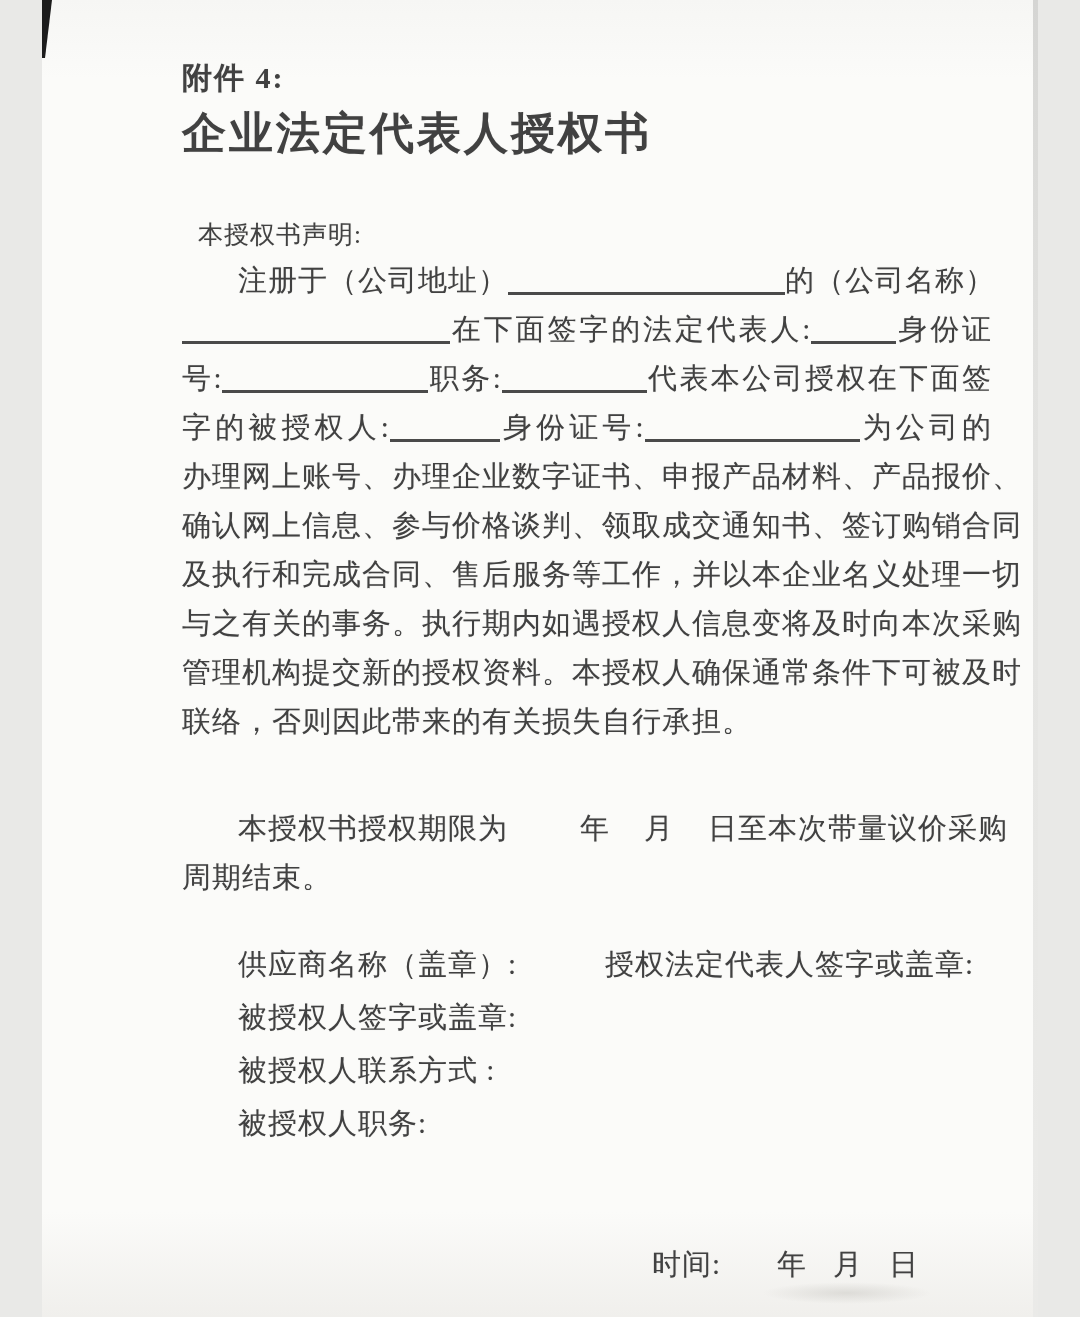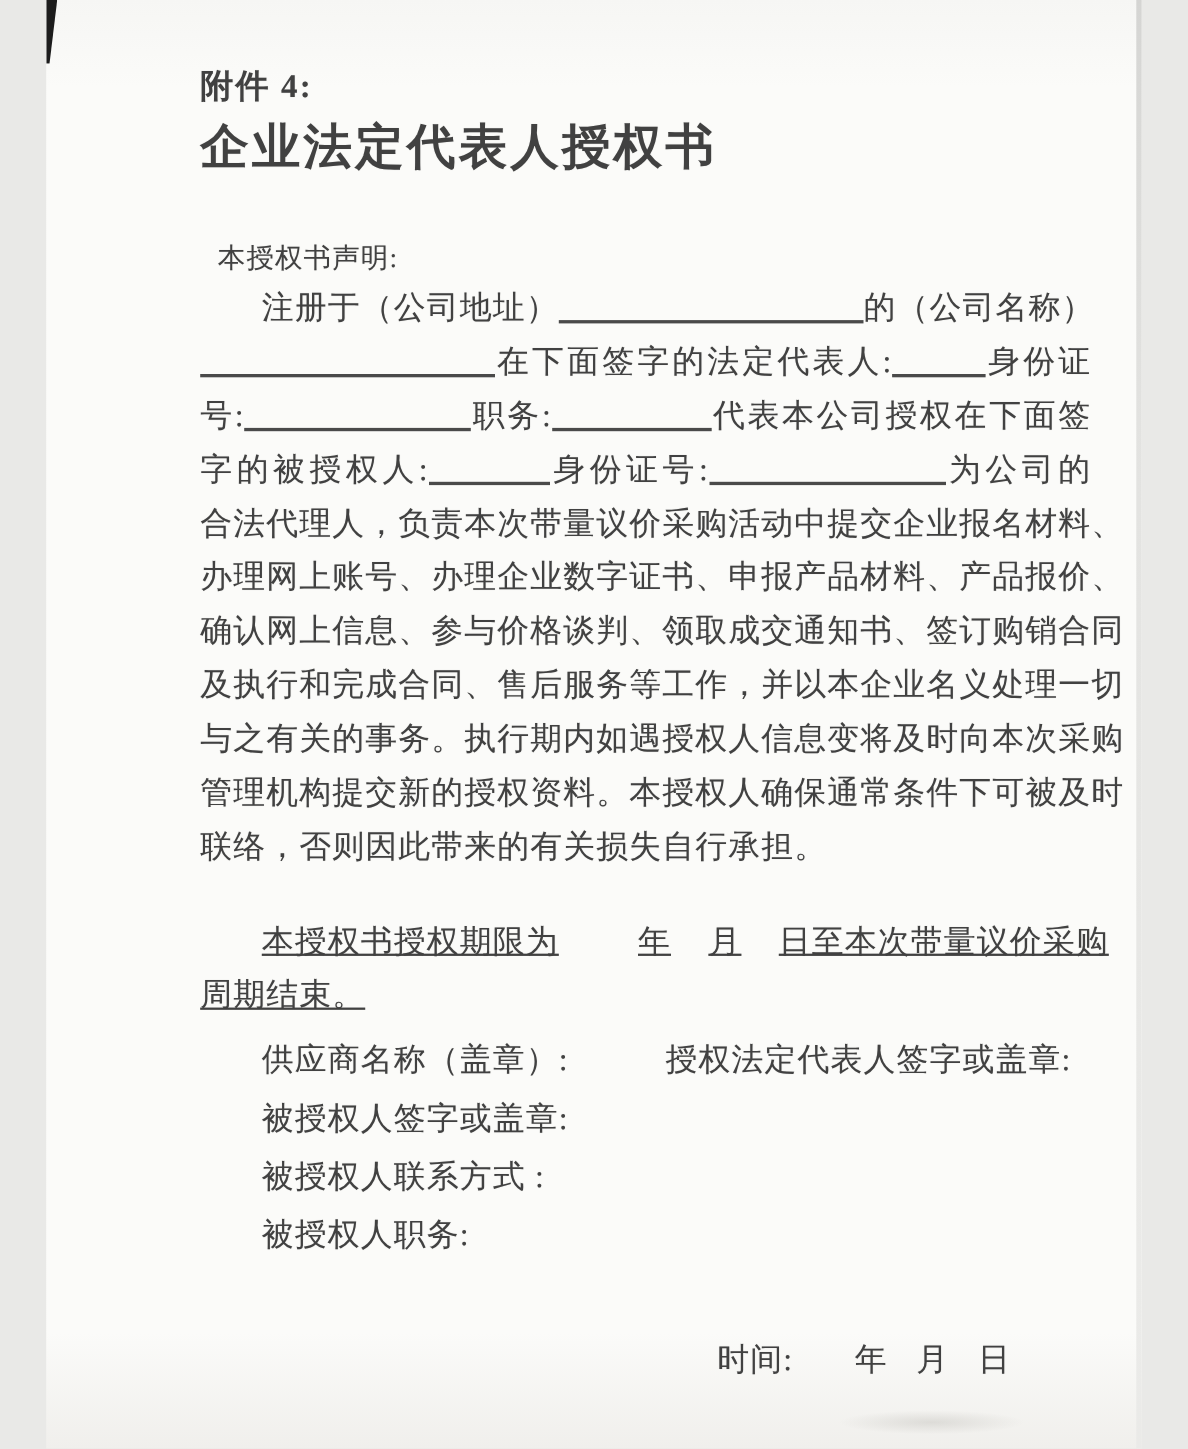"合法代理人，负责本次带量议价采购活动中提交企业报名材料、" div.line { html: <div><span>合法代理人，负责本次带量议价采购活动中提交企业报名材料、</span></div> -> none }
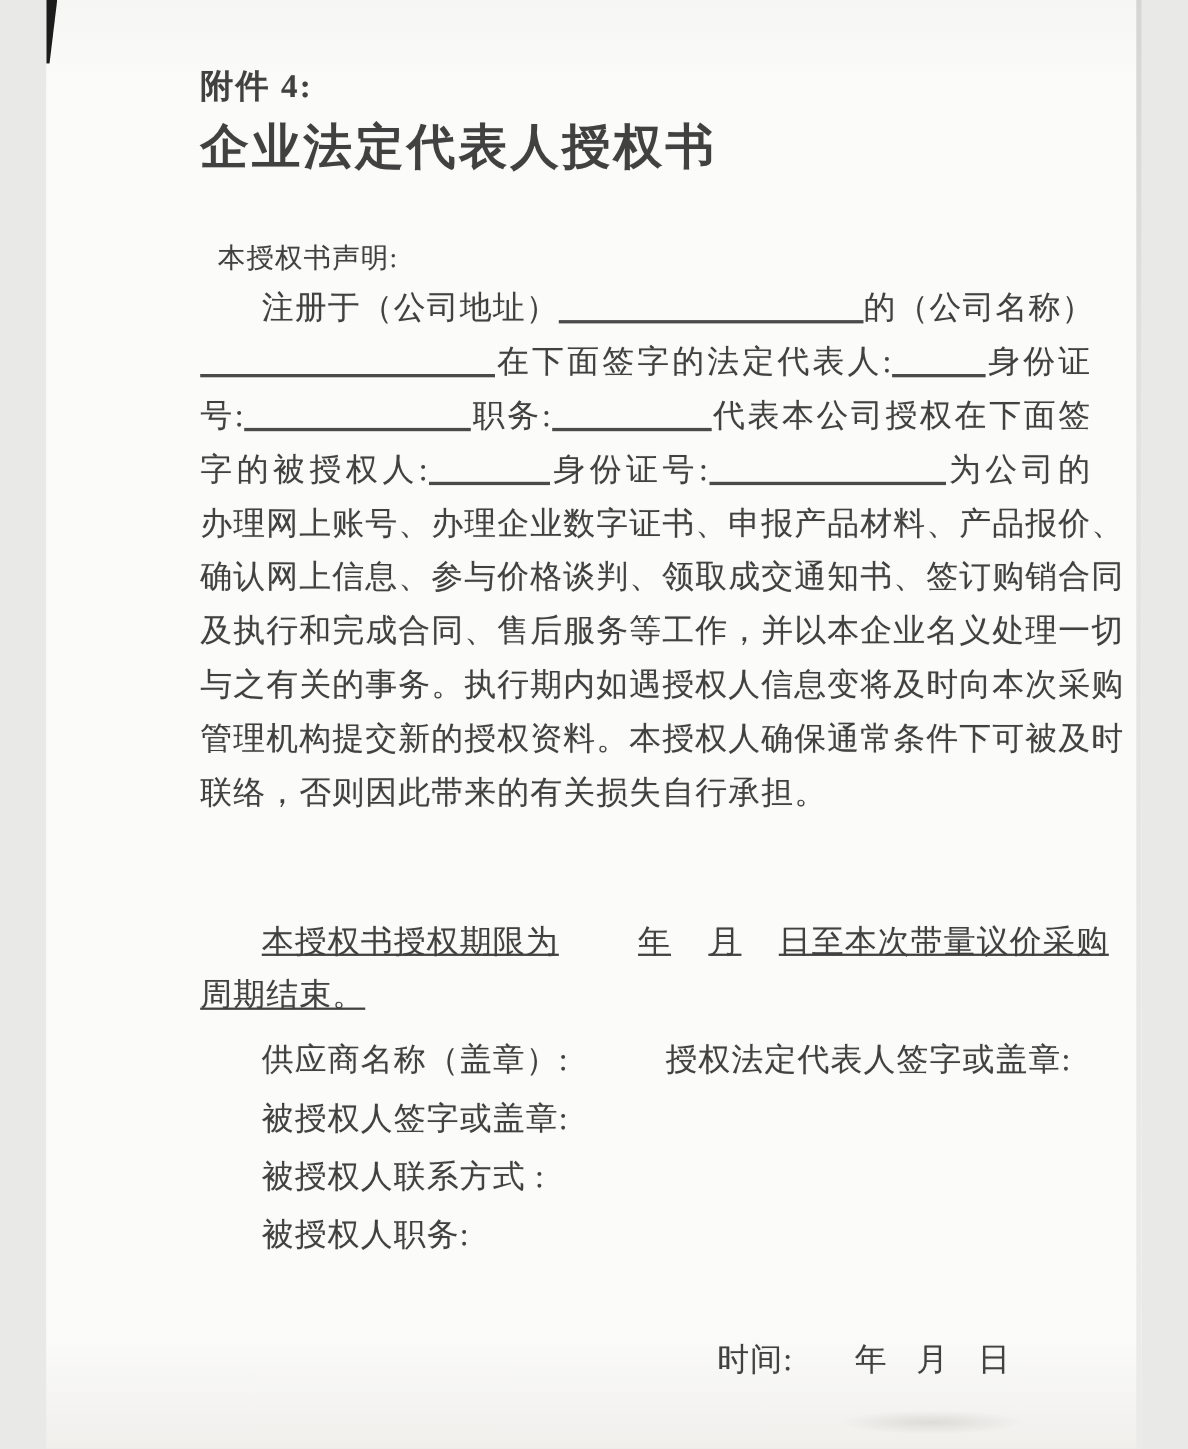"本授权书授权期限为 年 月 日至本次带量议价采购" .term-block { text-decoration: underline -> none; top: 832px -> 804px }
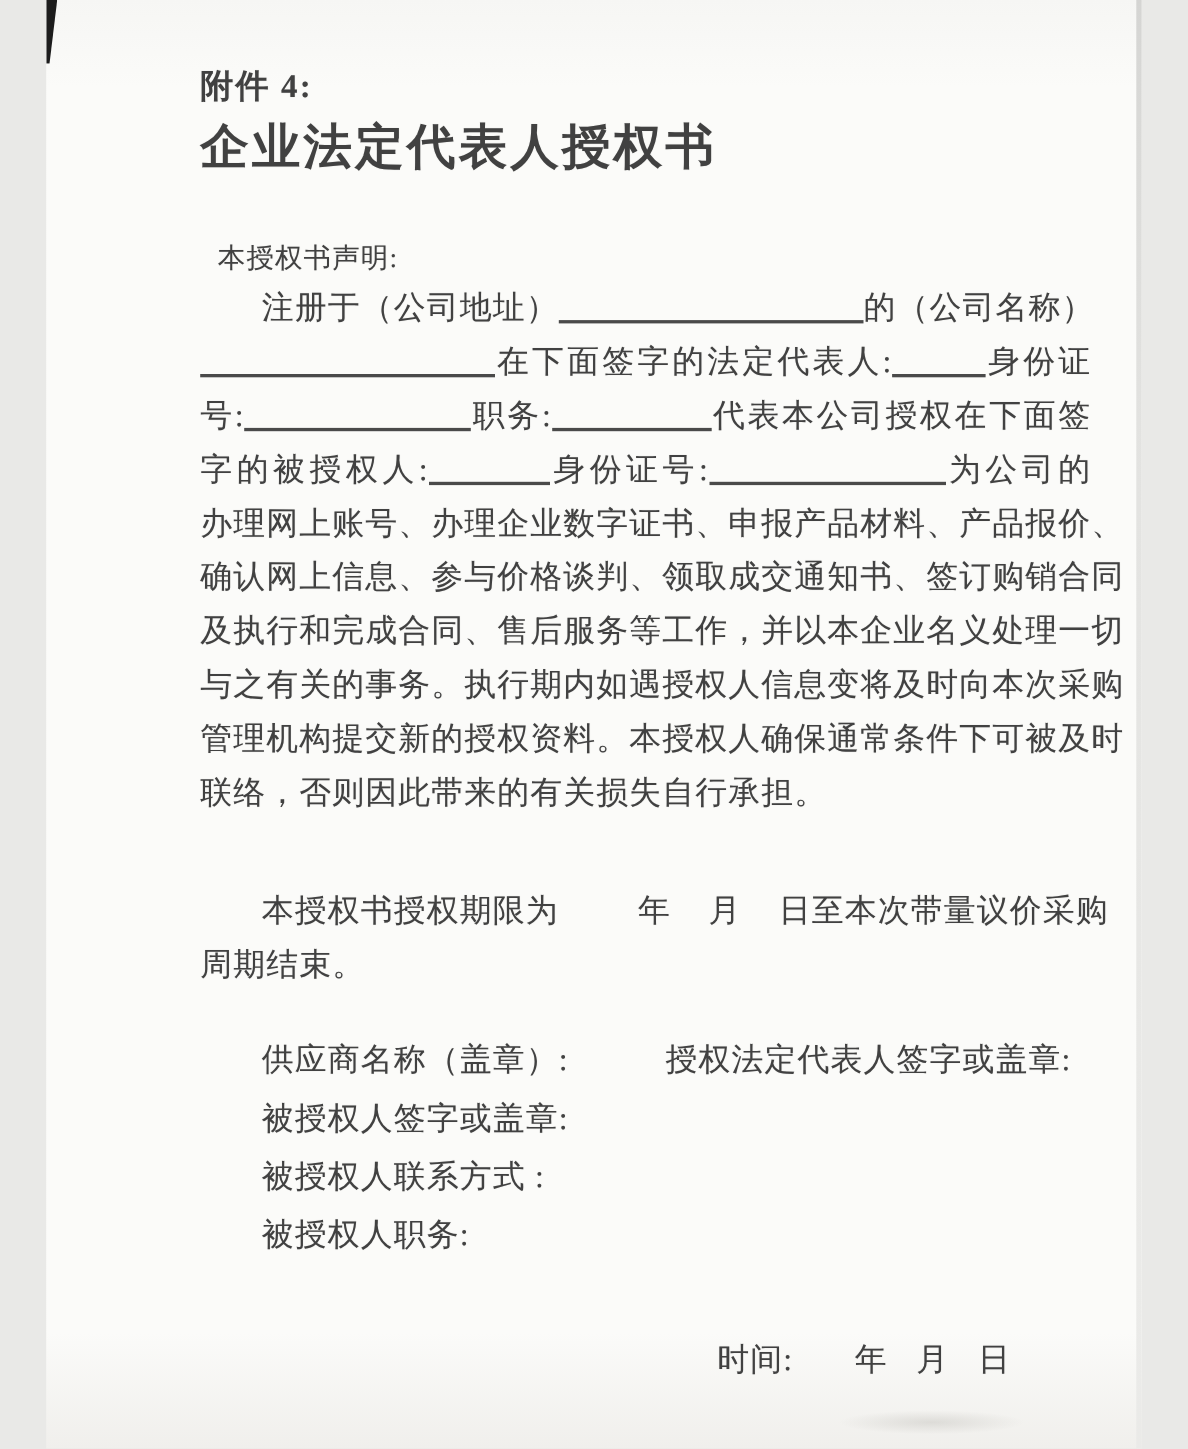"时间: 年 月 日" .date-block { top: 1212px -> 1240px }
